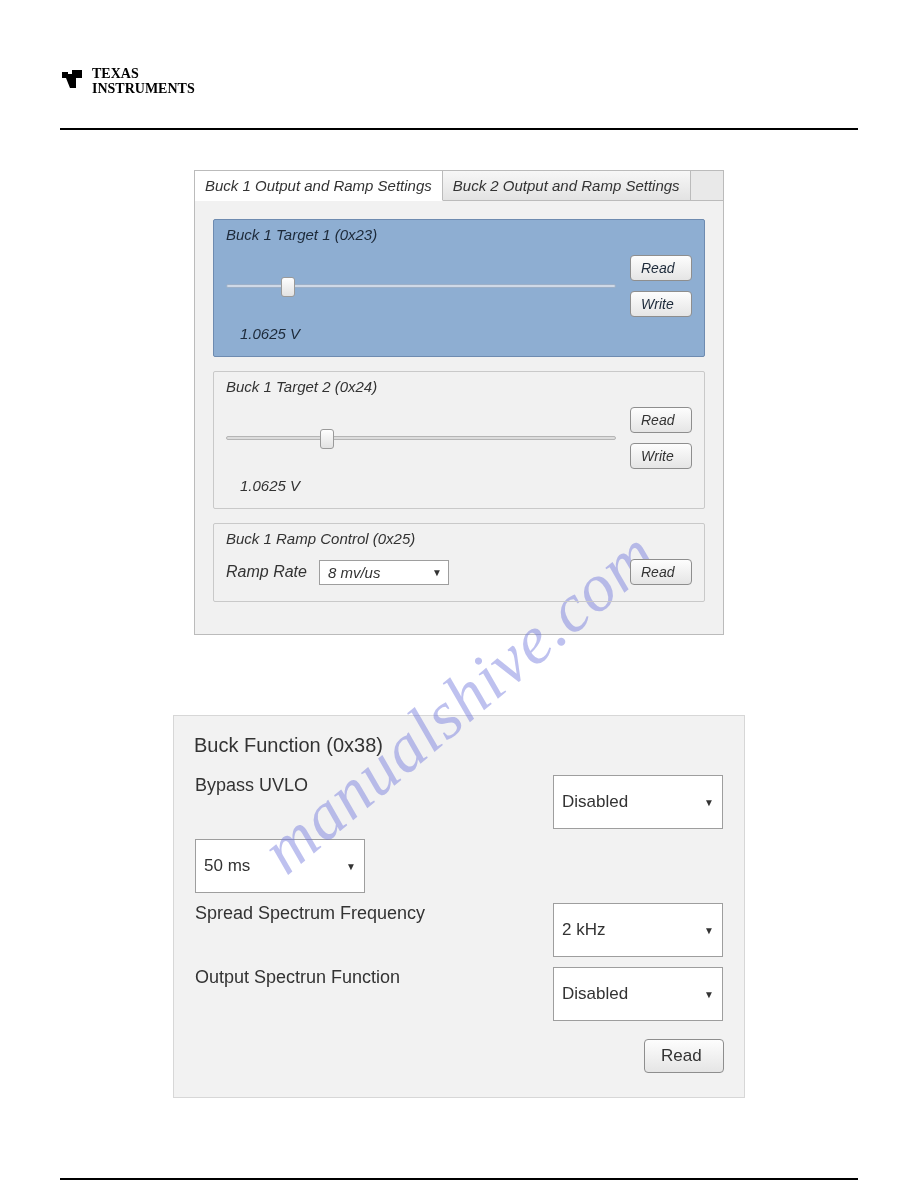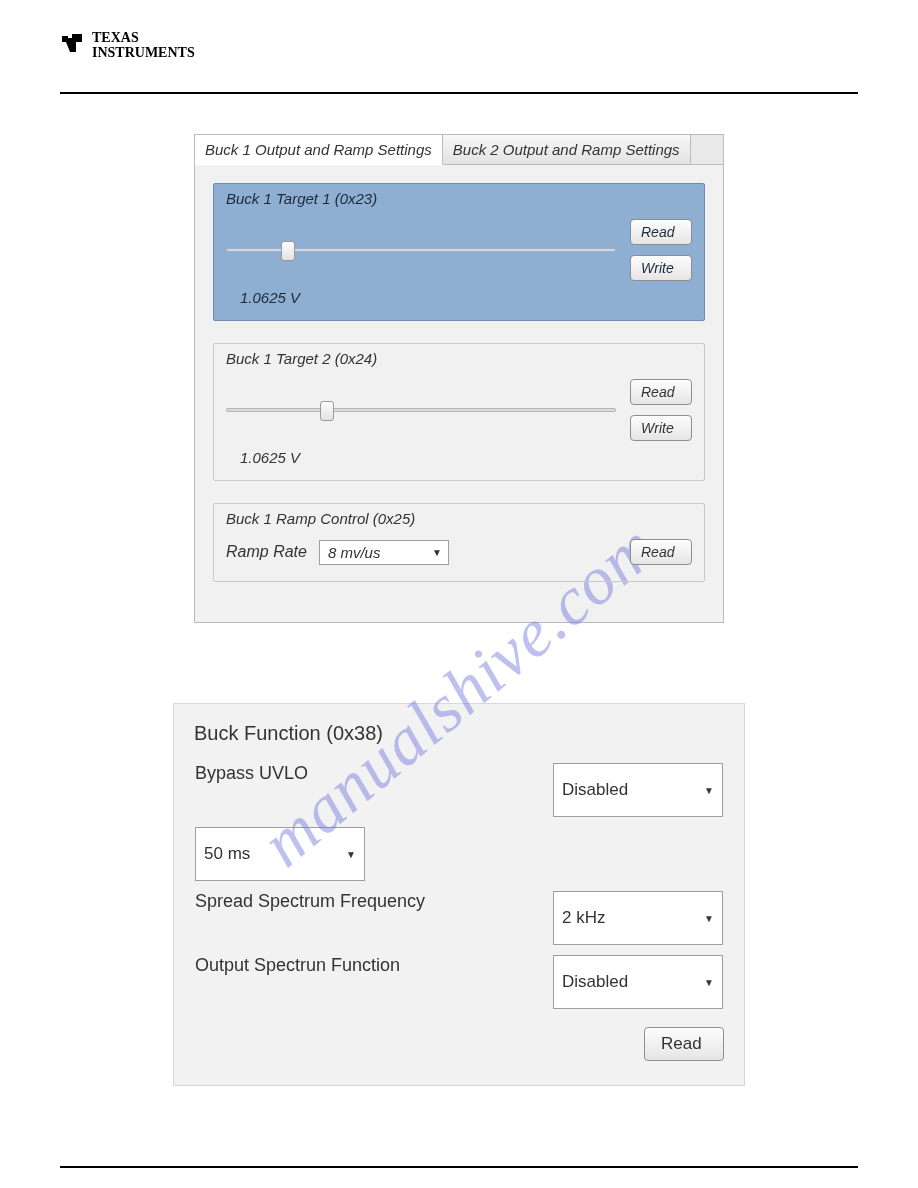"TEXAS" .logo { margin-top: none -> 36px }
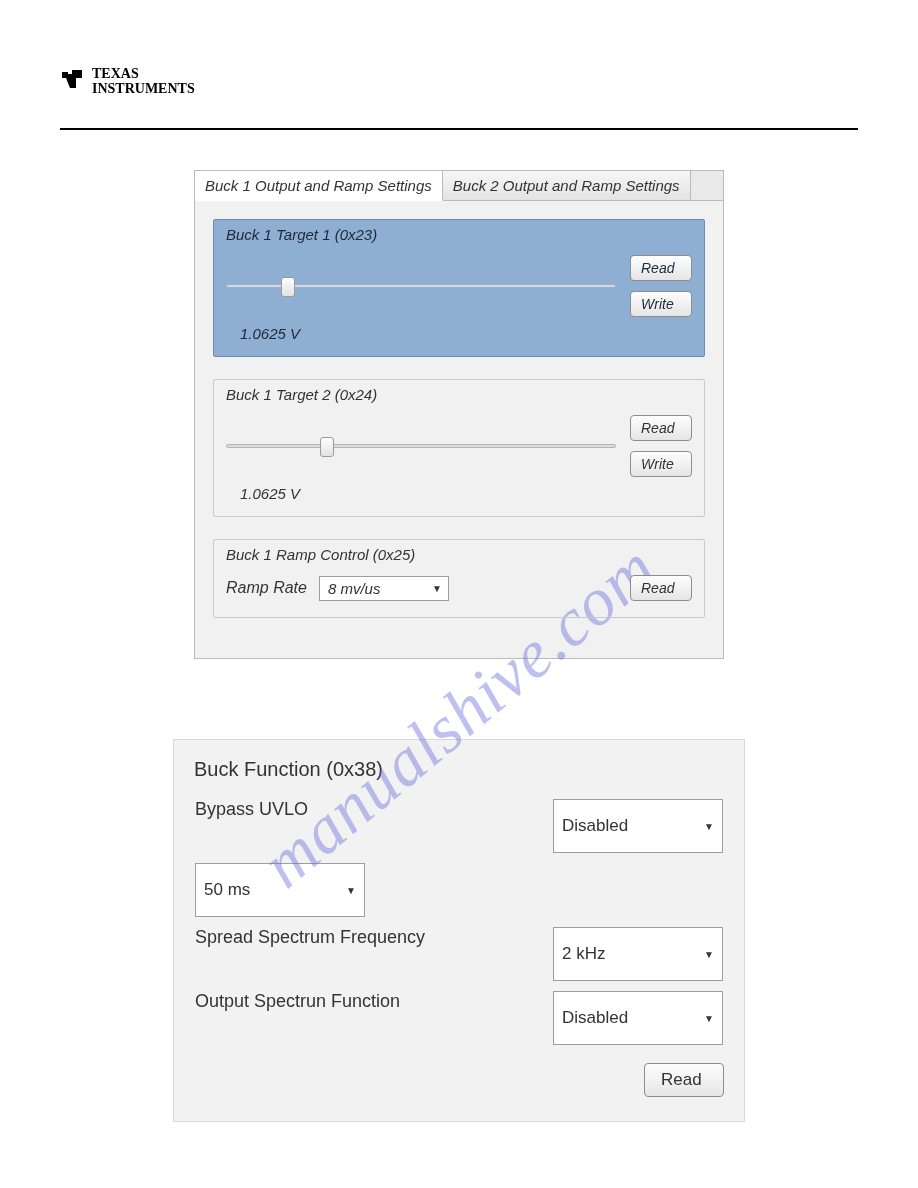"Buck 1 Target 1 (0x23)" .groupbox { margin-bottom: 22px -> 14px }
